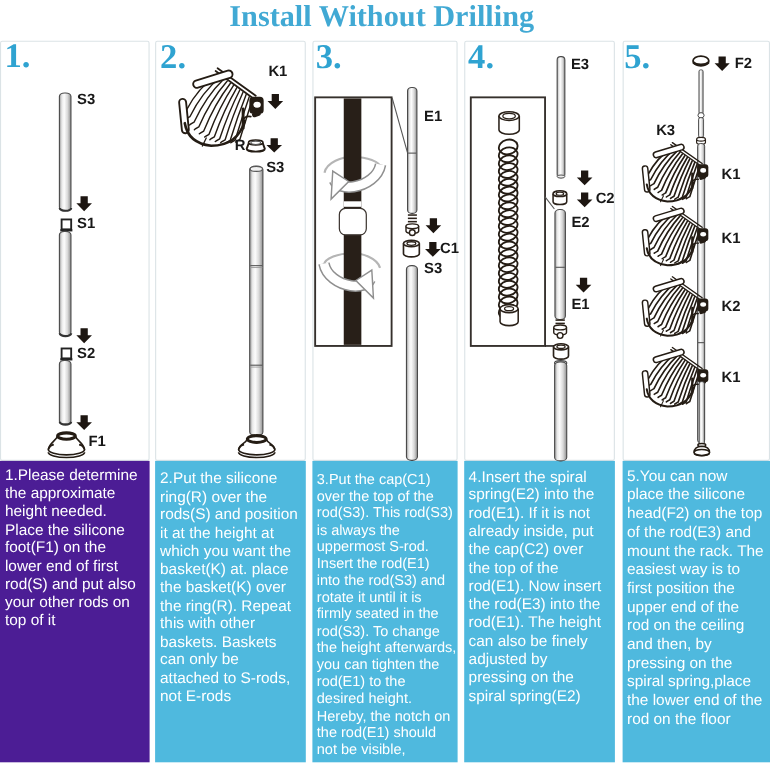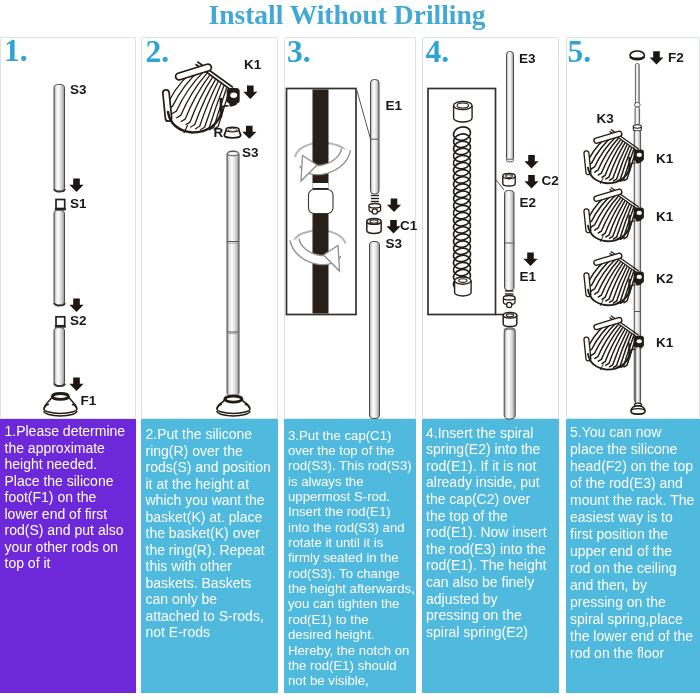"1.Please determine" div.abs { background: #6d28d9 -> #4c1d95 }
